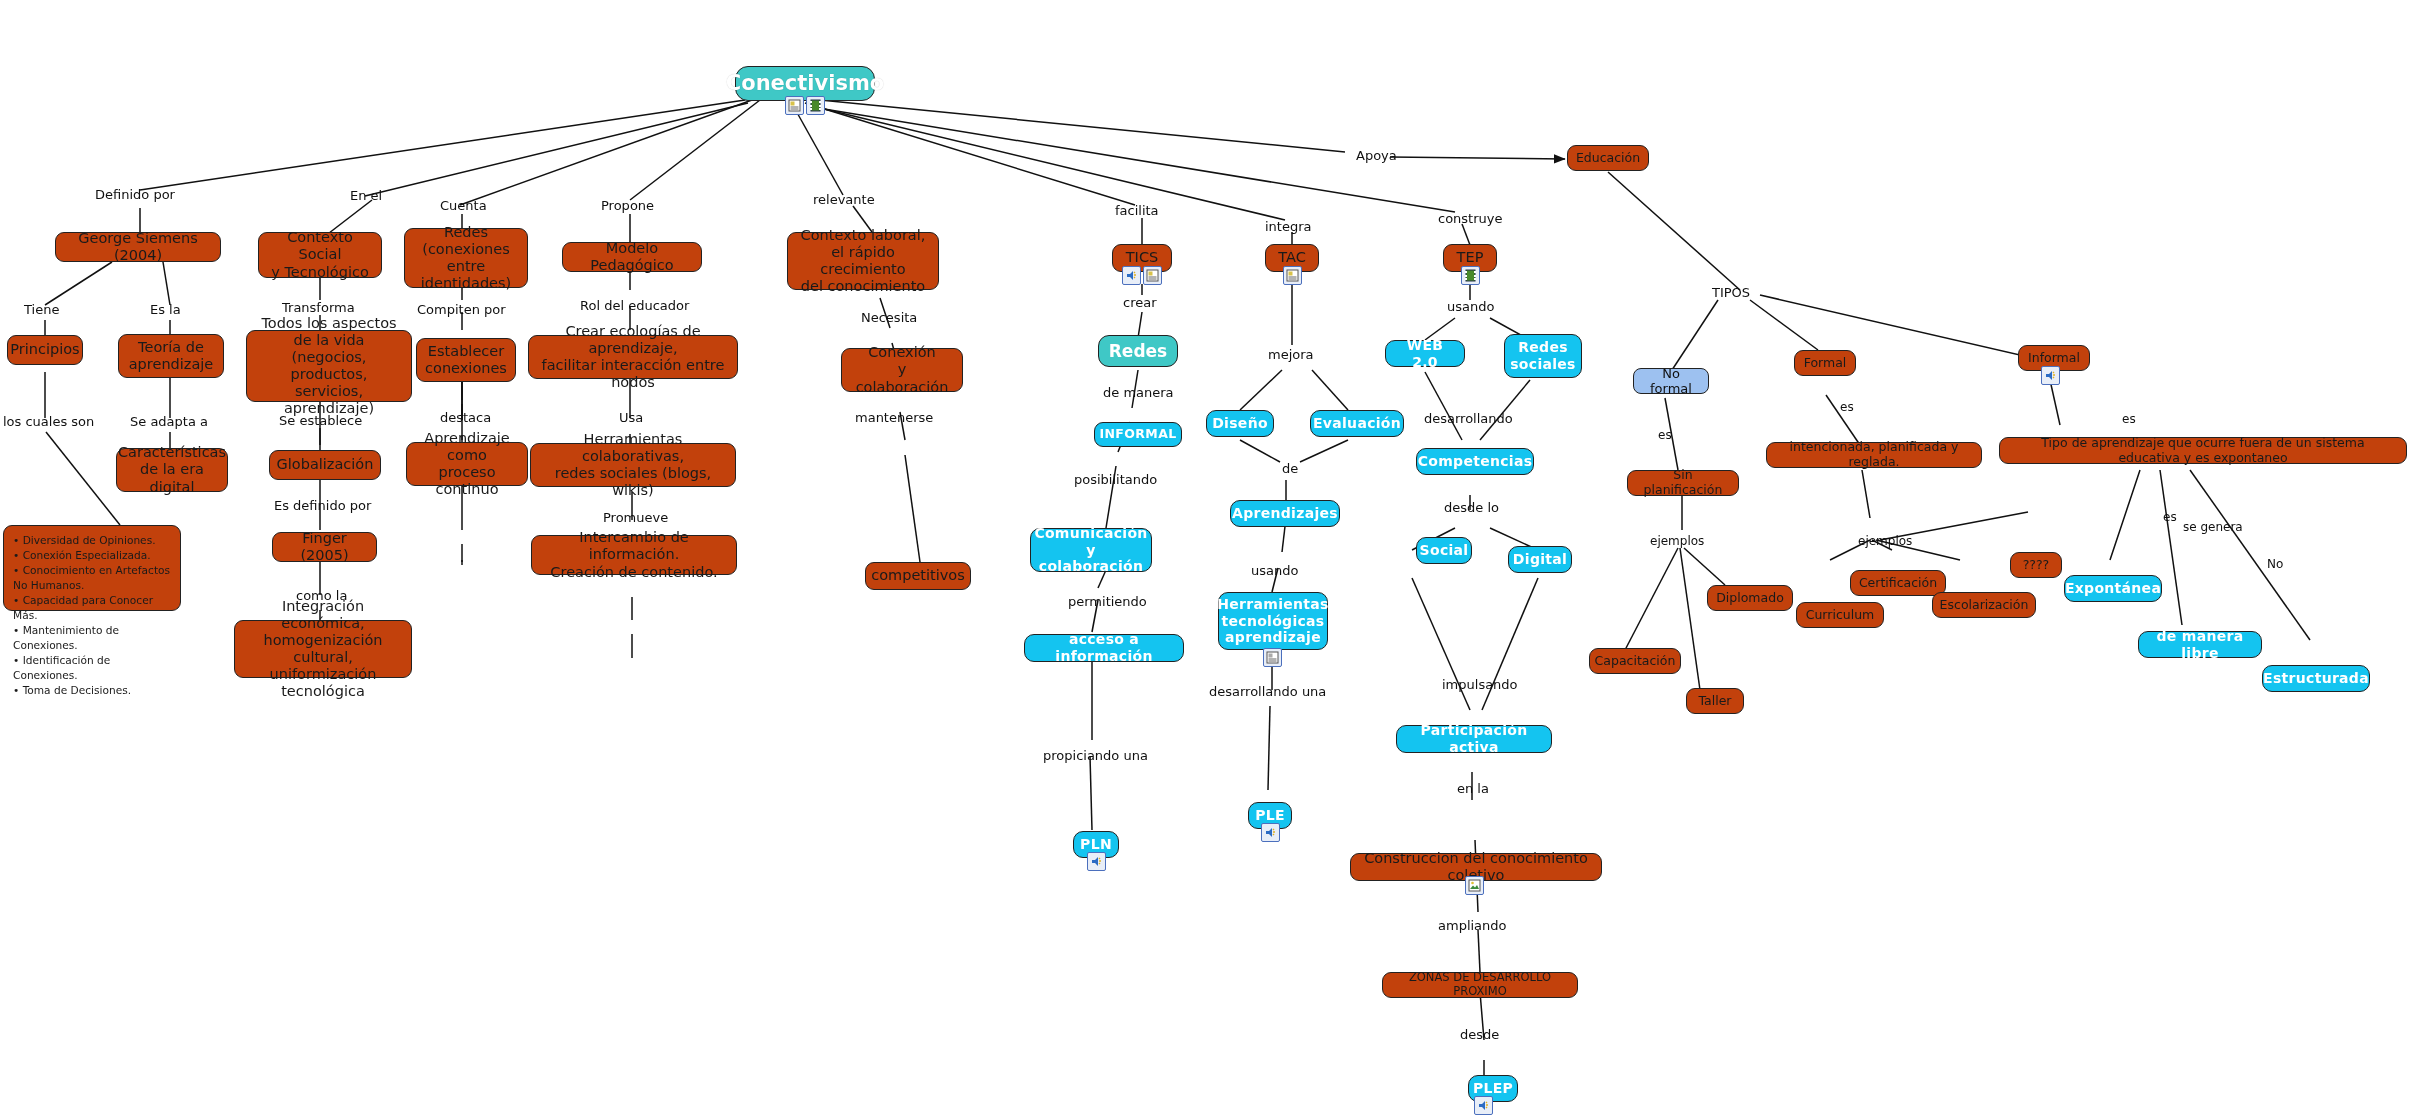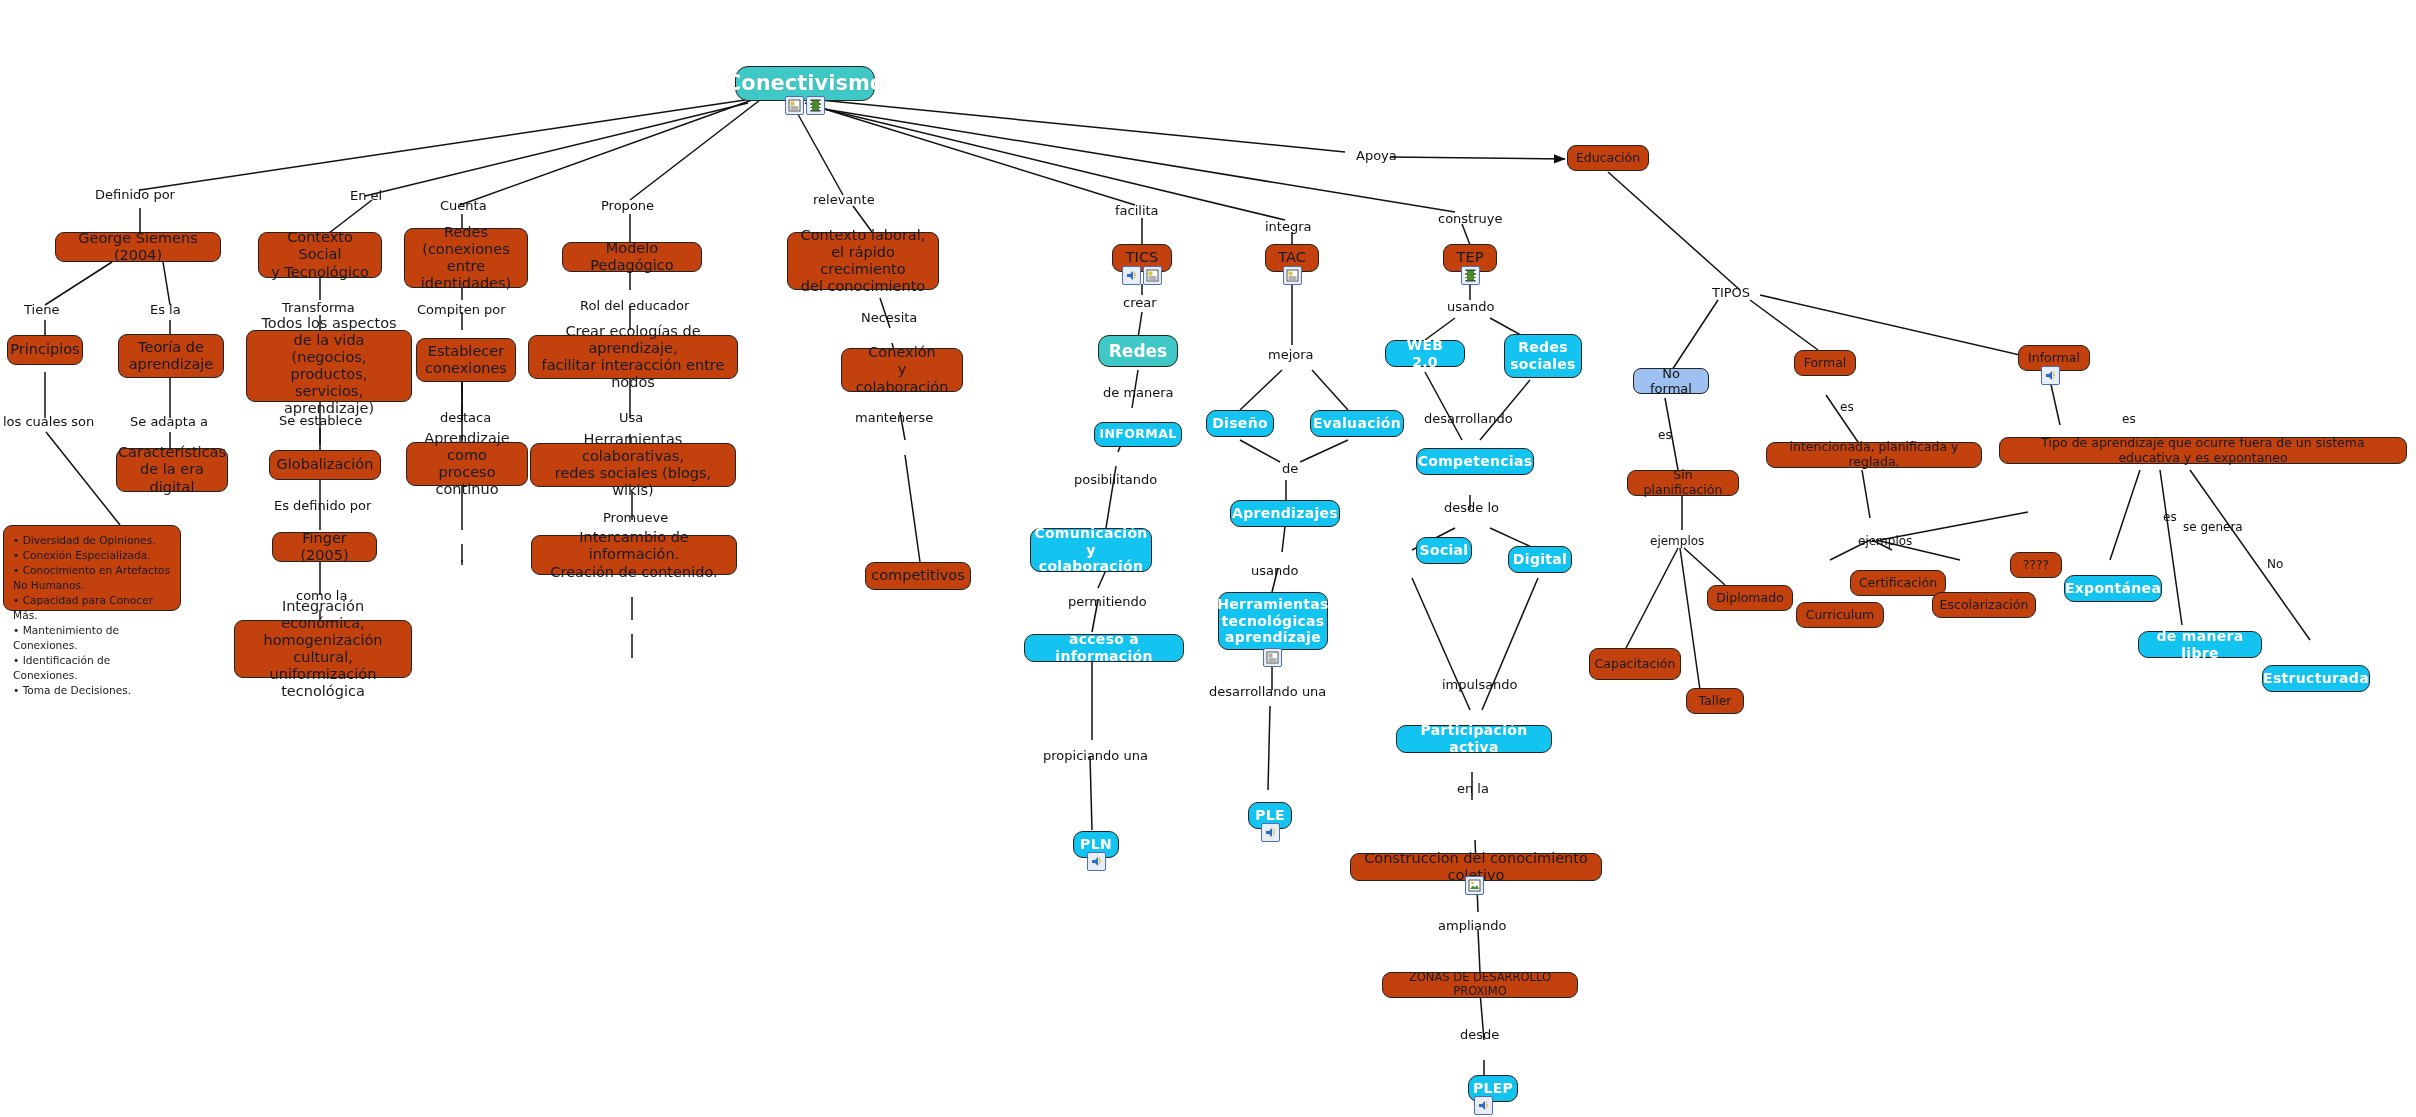"Capacitación" div.node { height: 32px -> 26px }
